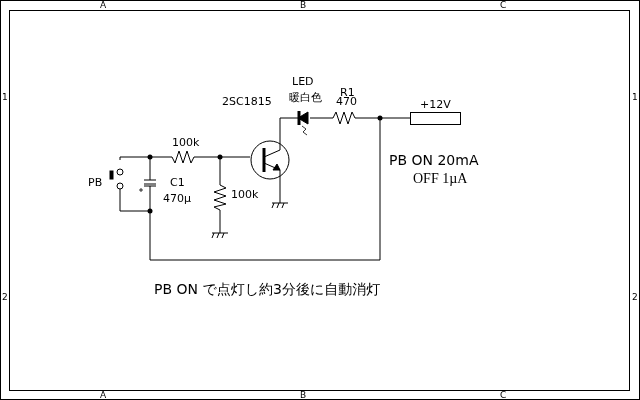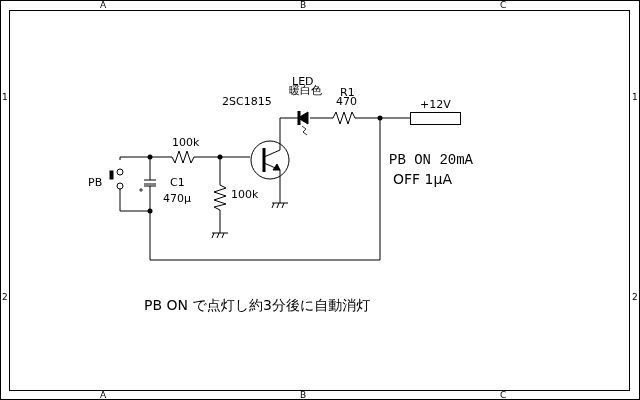"暖白色" div.lbl { top: 85px -> 92px }
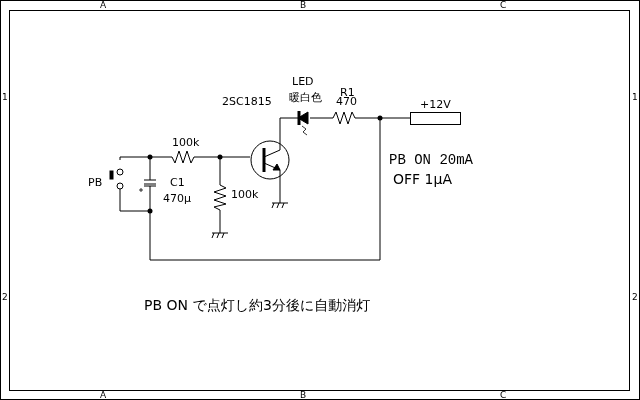"PB ON 20mA" div.note { font-family: Liberation Mono, monospace -> none }
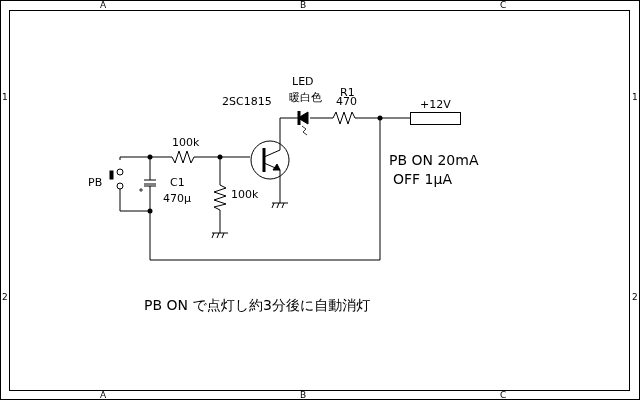"OFF 1µA" div.note { font-family: none -> Liberation Serif, serif; left: 393px -> 413px }
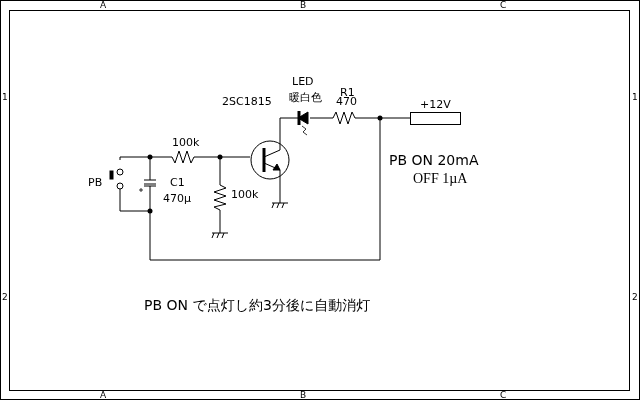"PB ON で点灯し約3分後に自動消灯" div.note { left: 144px -> 154px; margin-top: 16px -> none }
